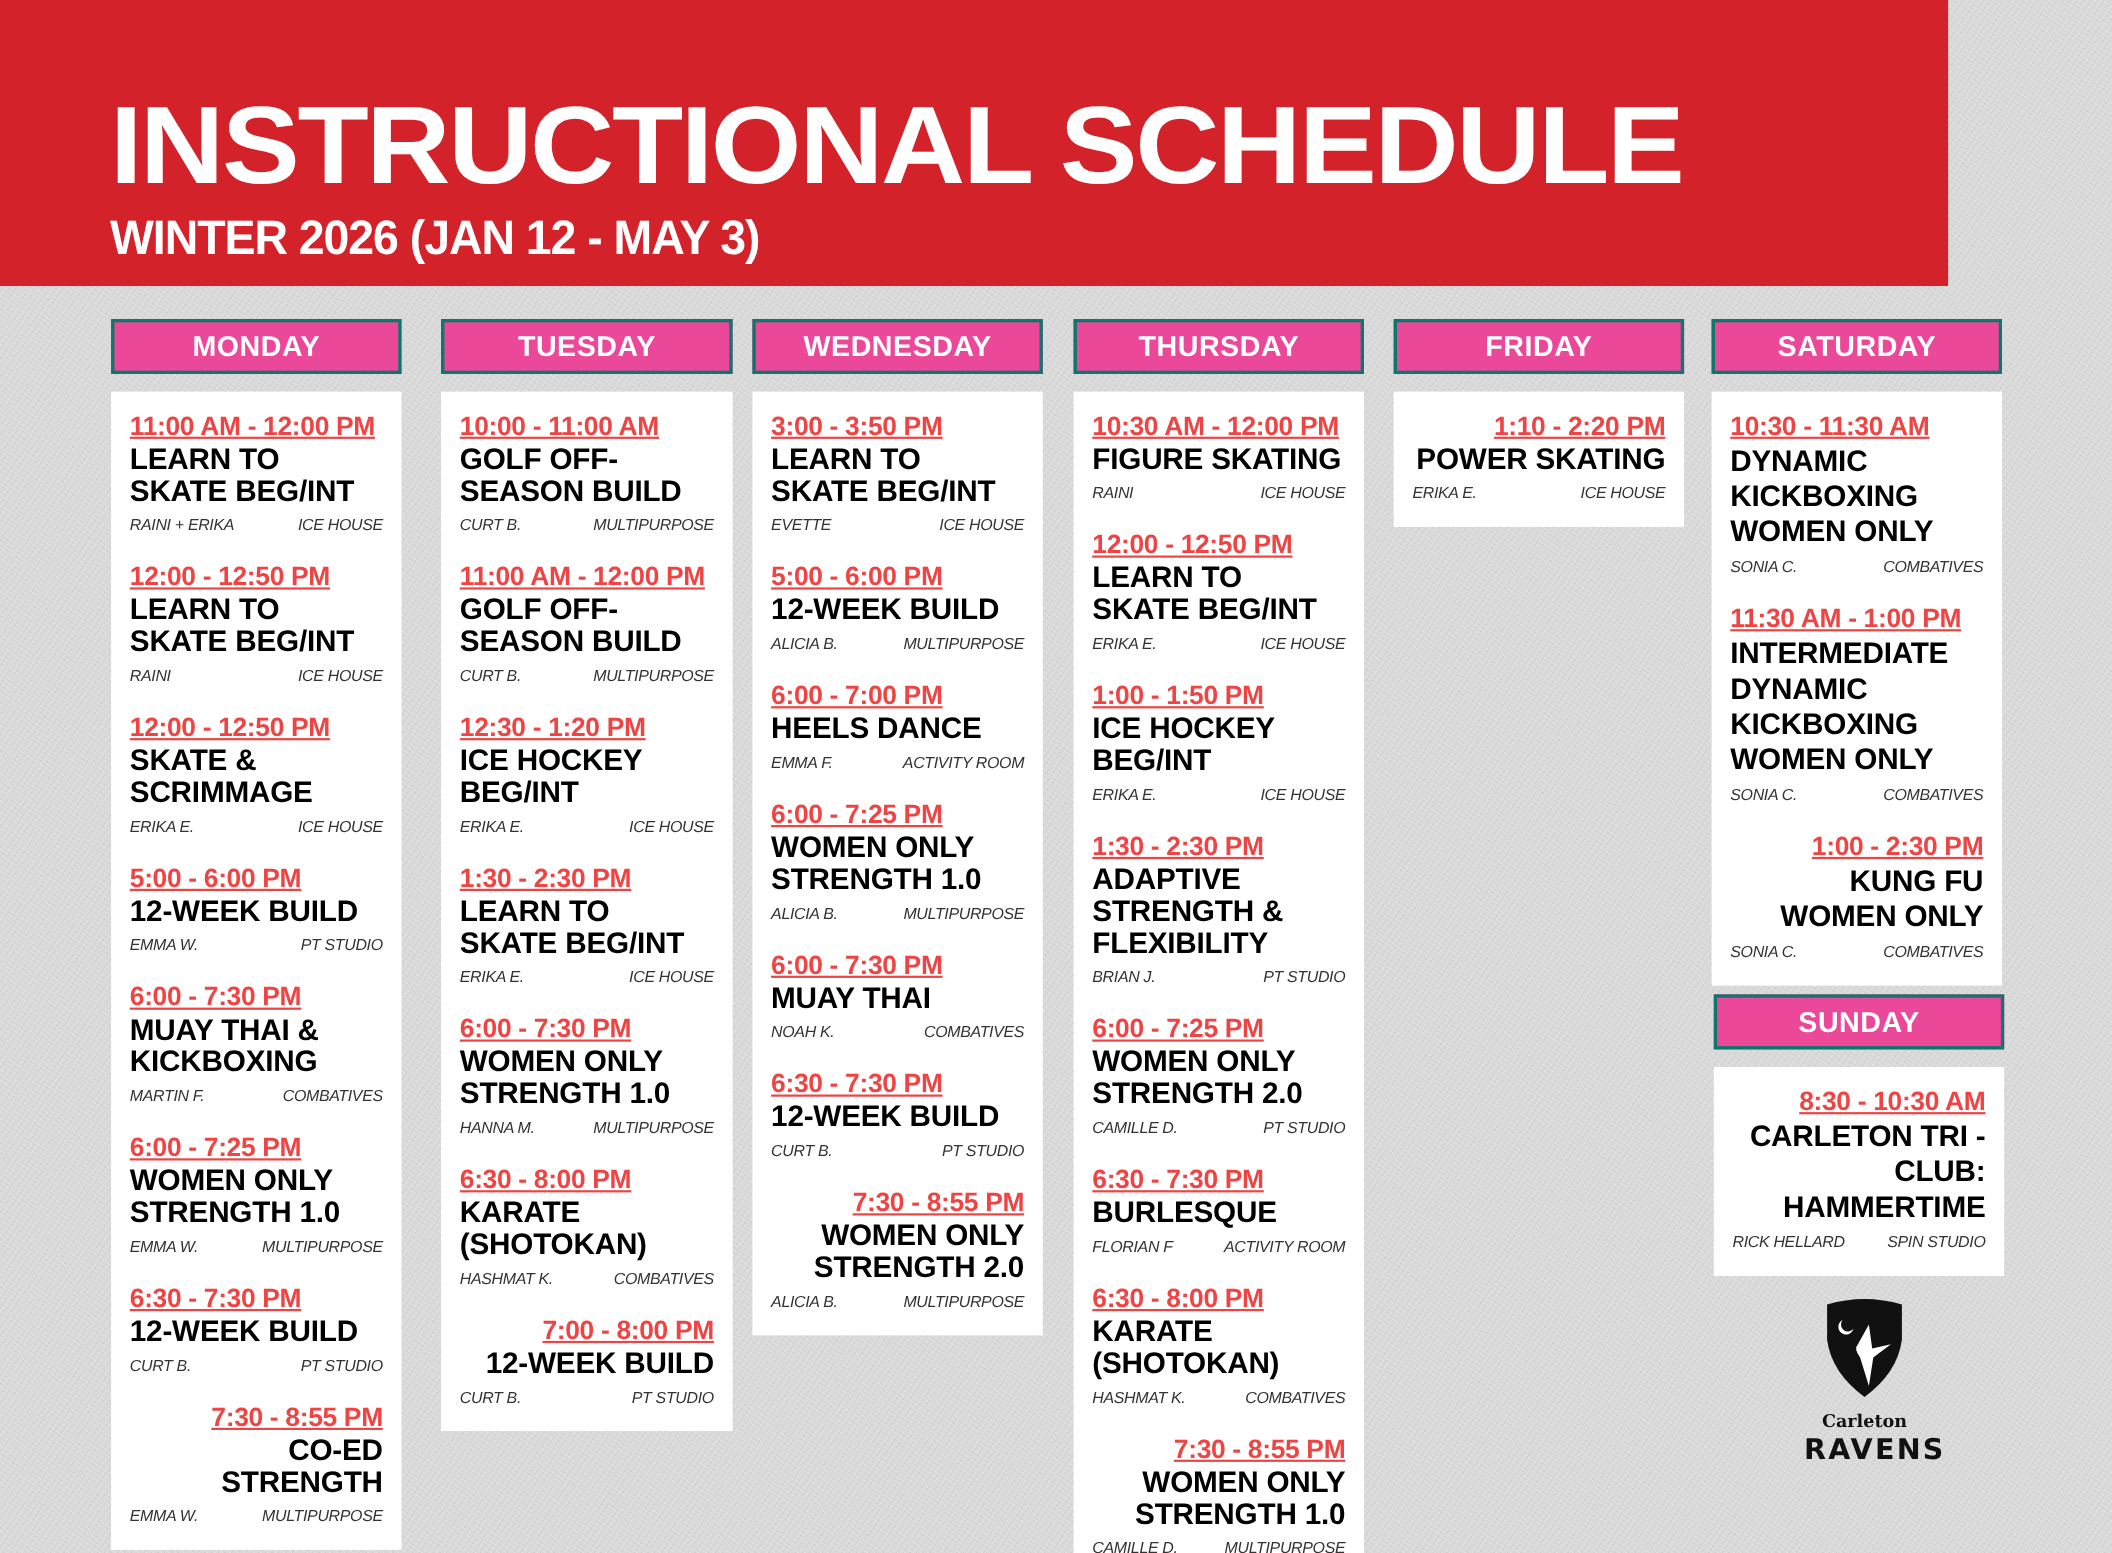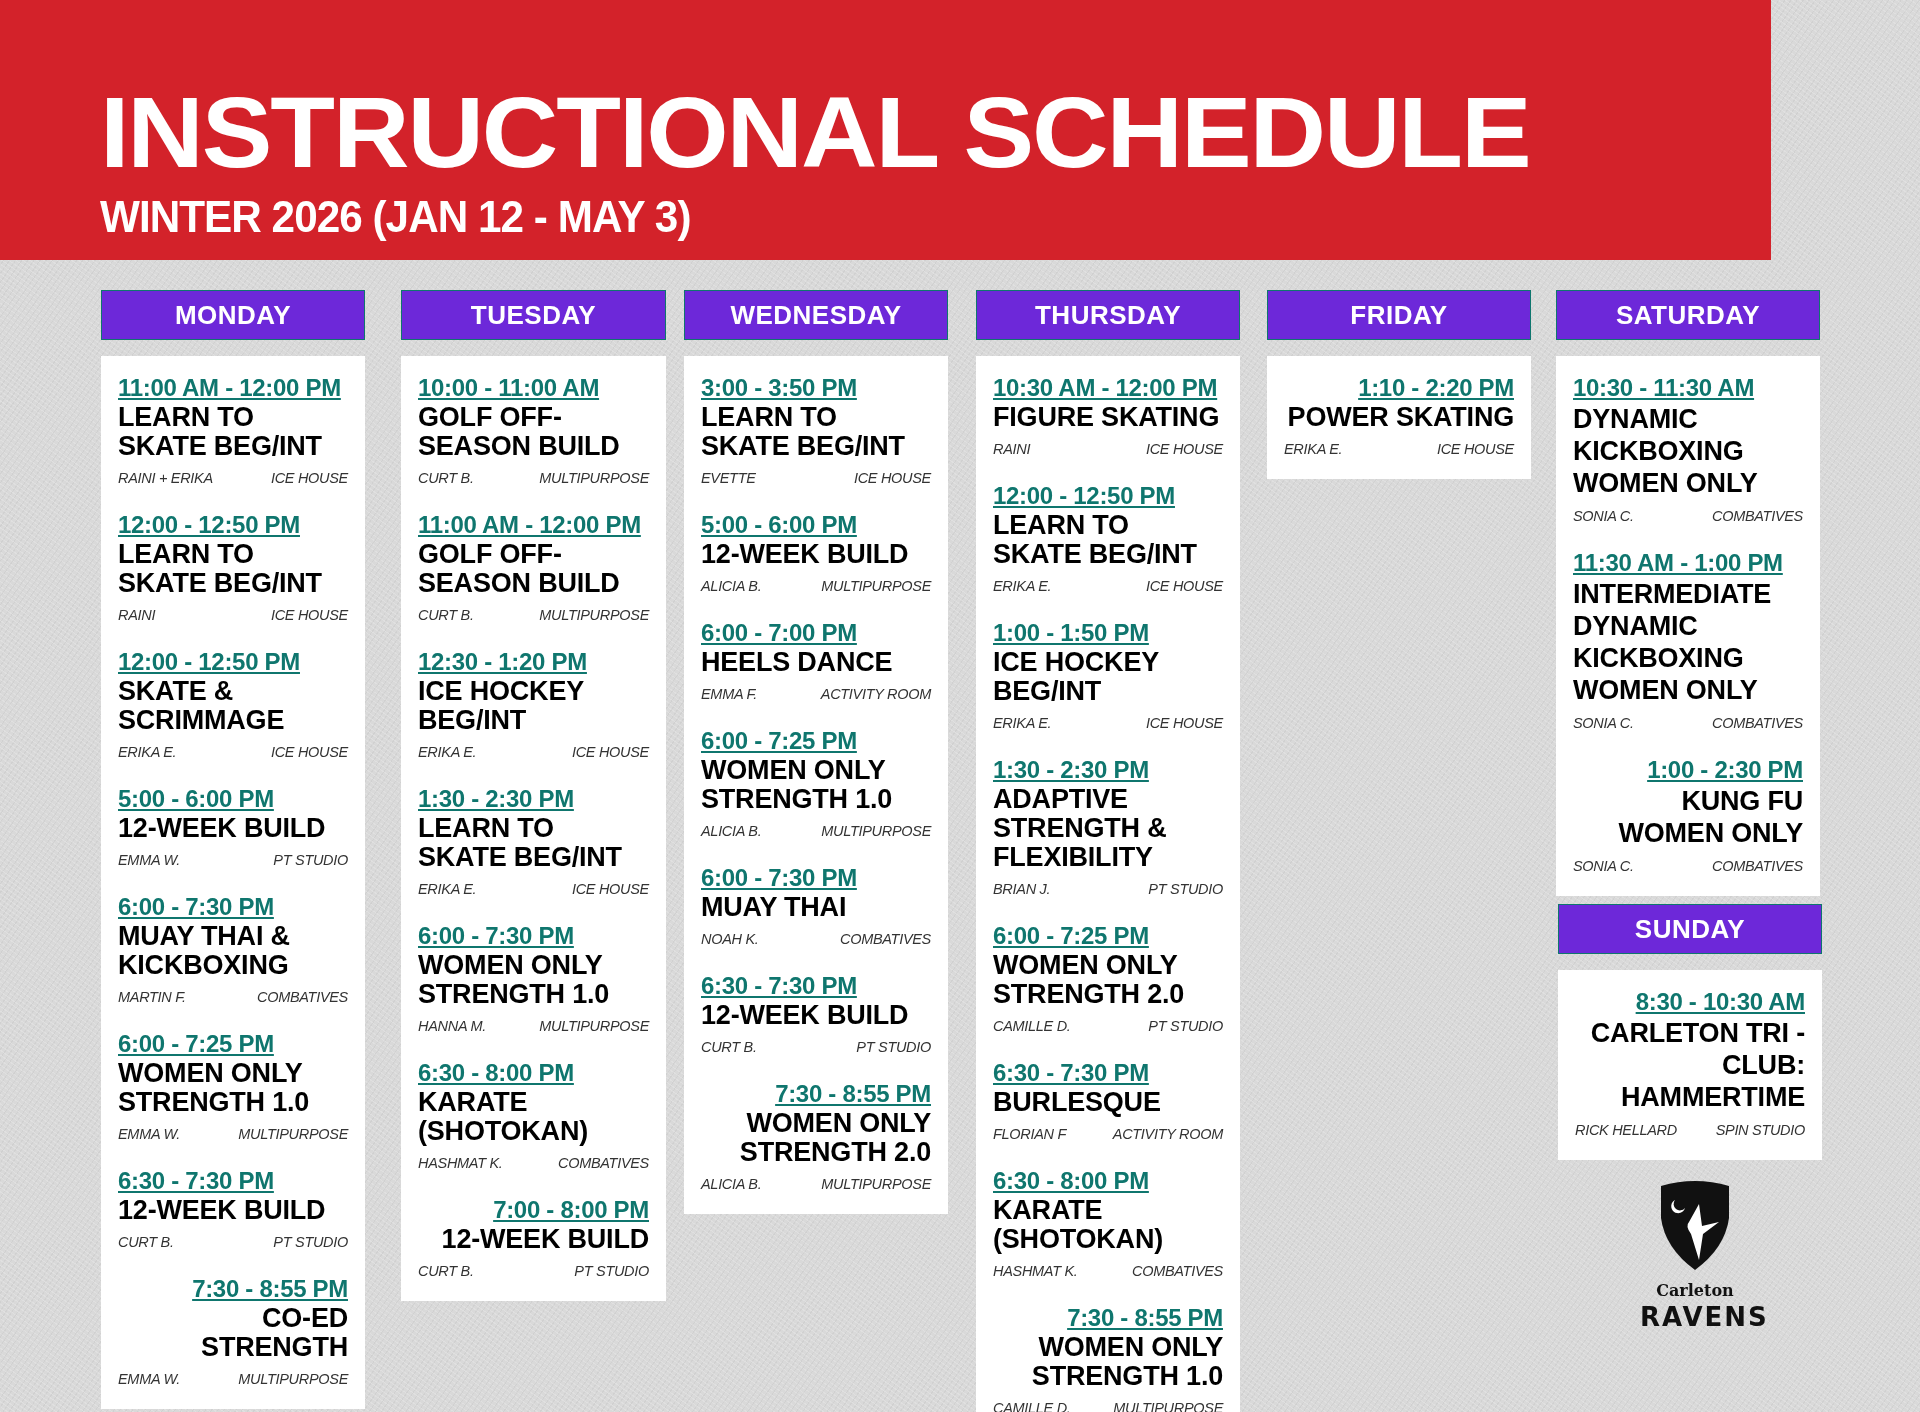"MONDAY" .day-header { background: #6d28d9 -> #ec4899; border: 1px solid #0f766e -> 3px solid #0f766e }
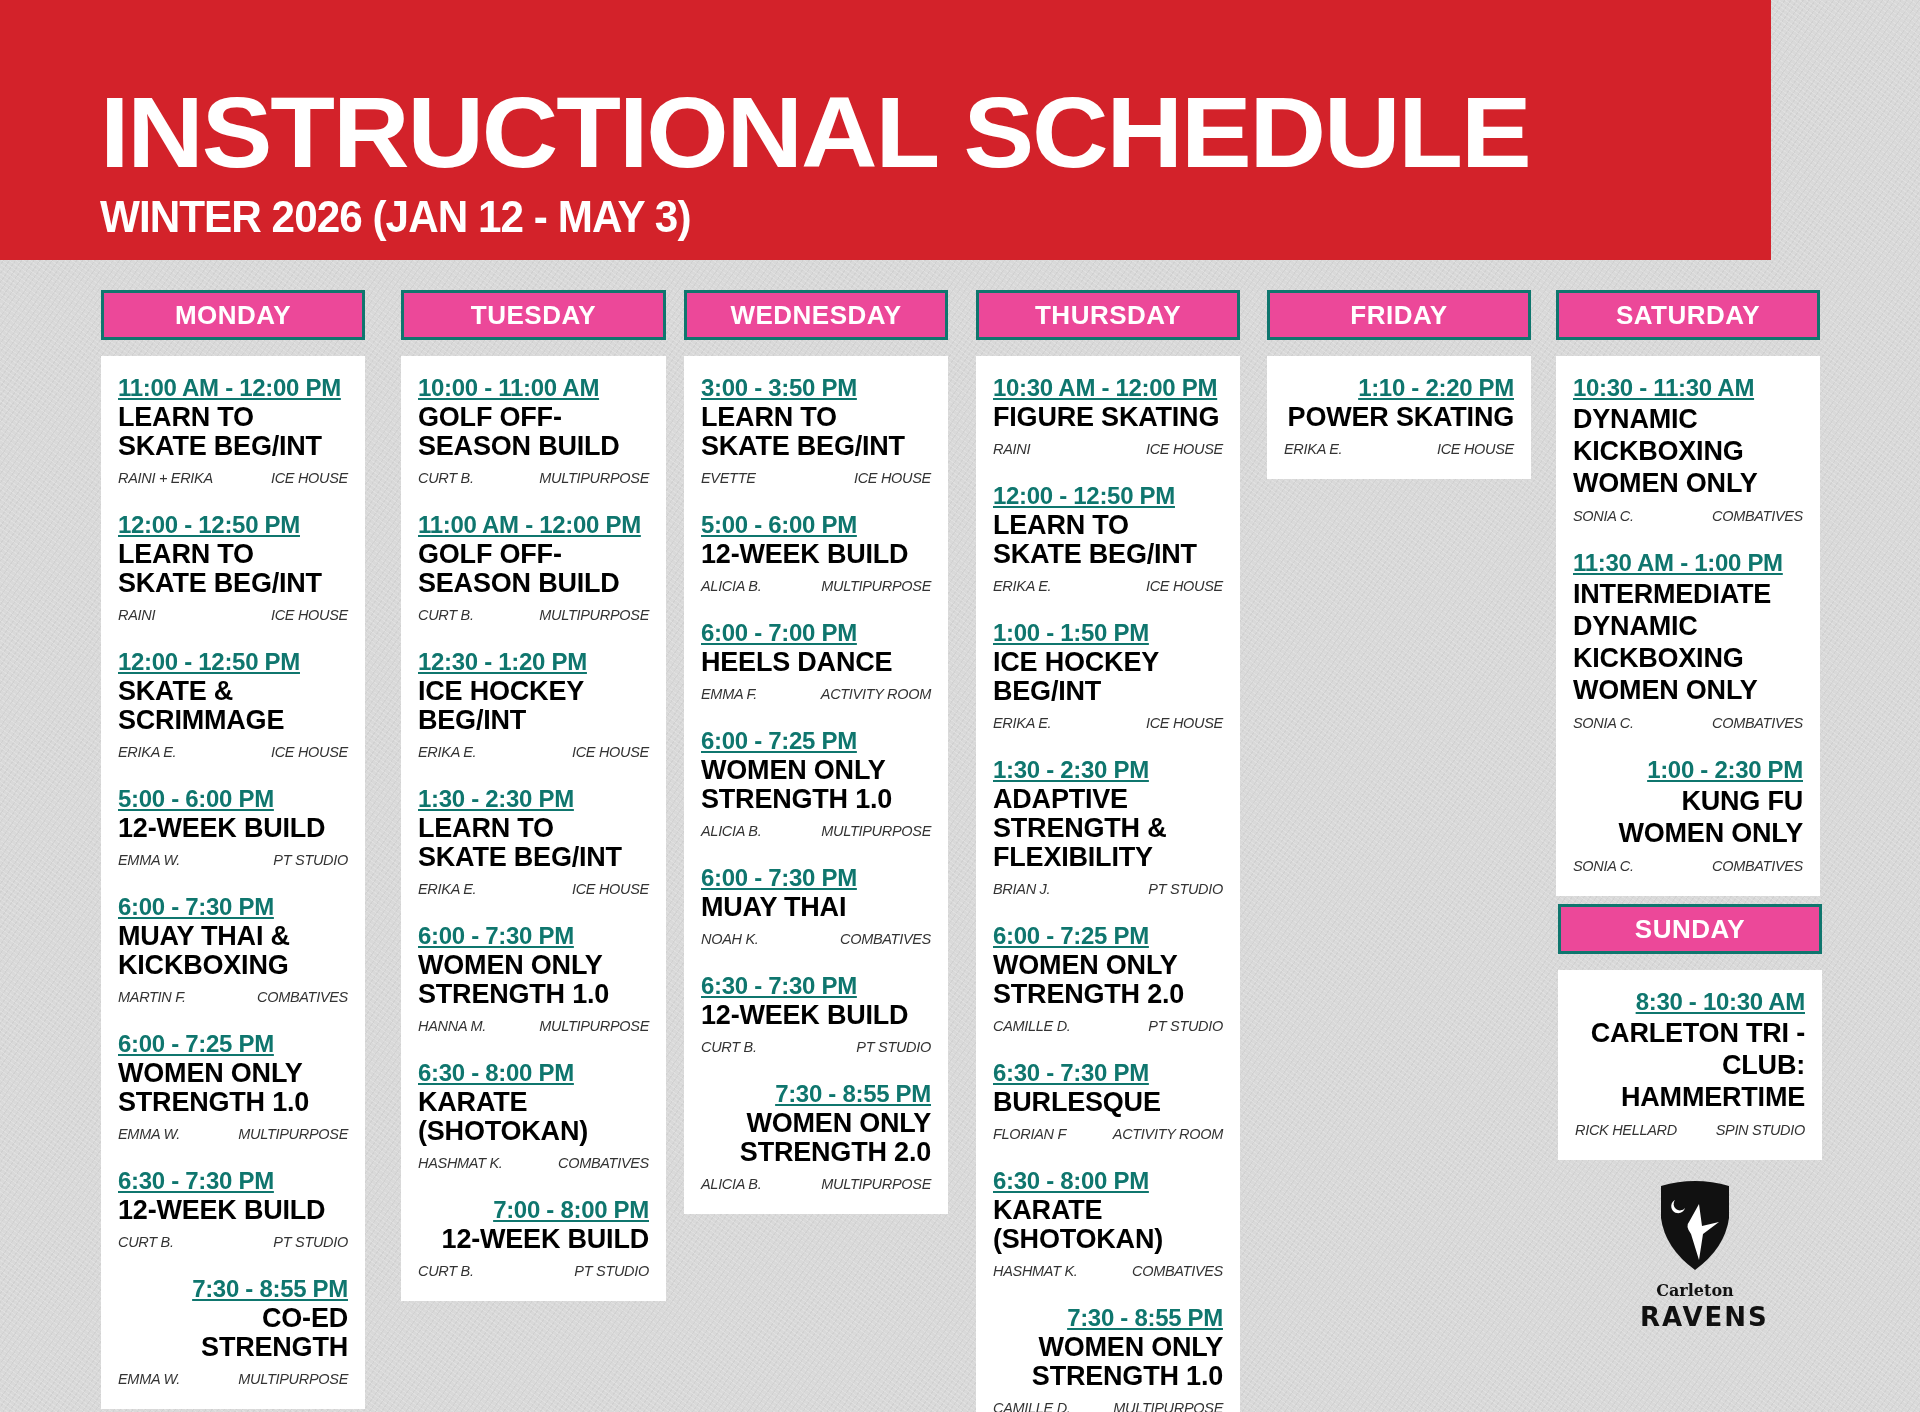"11:00 AM - 12:00 PM" .time { color: #0f766e -> #ef4444 }
